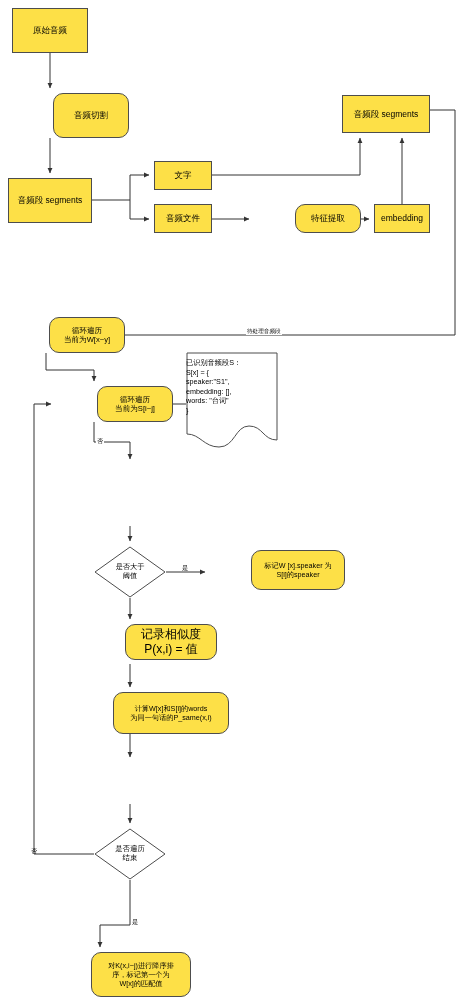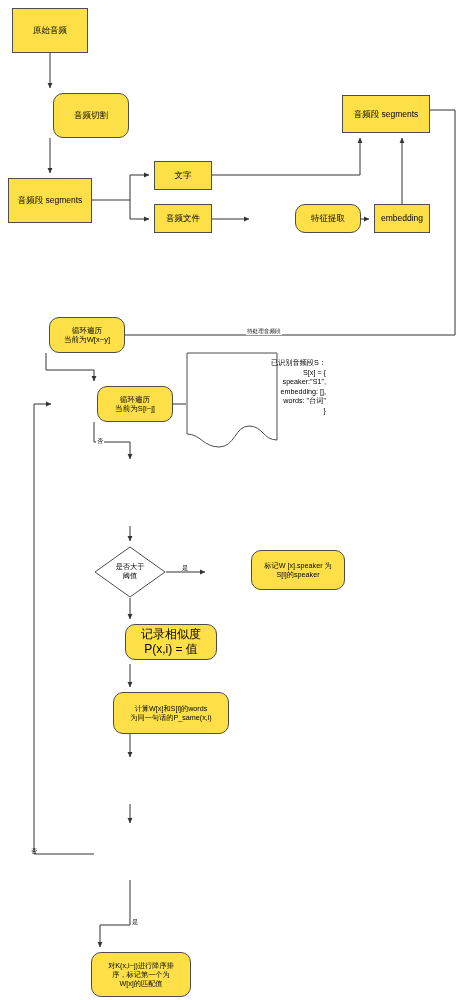"已识别音频段S：" .note .ntext { padding-left: 48px -> none; text-align: right -> left }
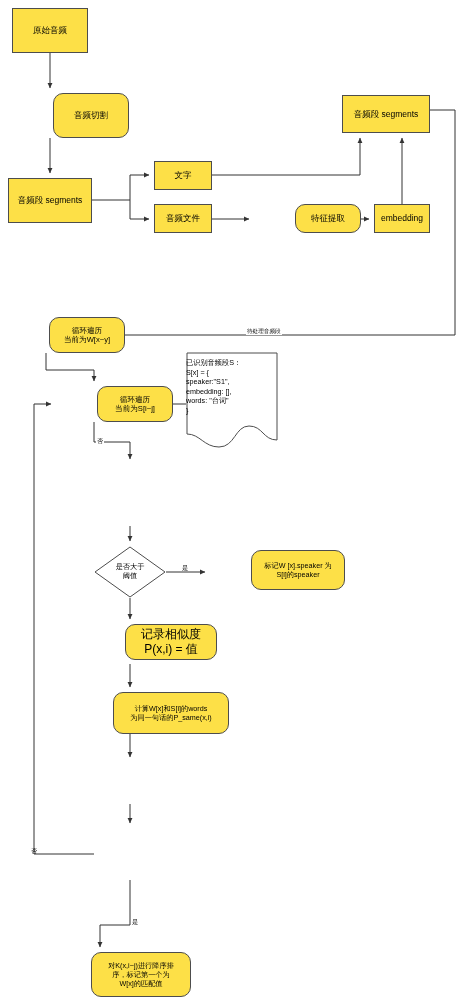"是否遍历" div.node { html: none -> <div> <svg> <polygon></polygon> </svg> <span>是否遍历 结束</span> </div> }
